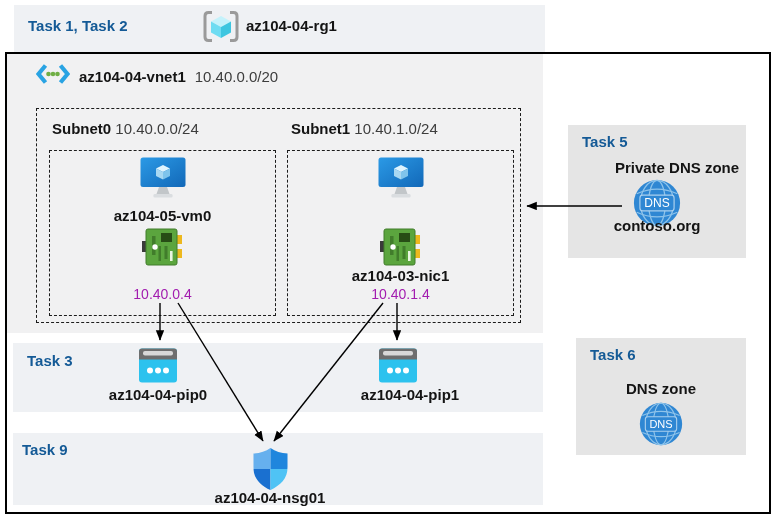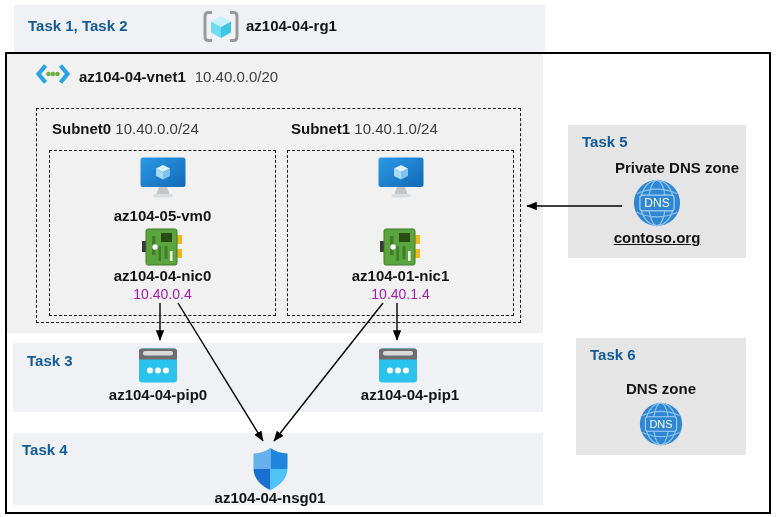"contoso.org" div.blabel { text-decoration: underline -> none; top: 104px -> 92px }
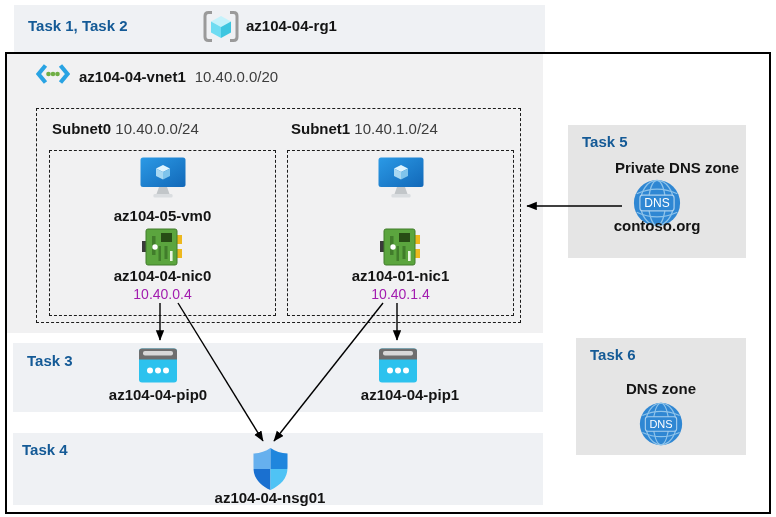"az104-04-nic0" div.blabel { html: <div>az104-04-nic0</div> -> none }
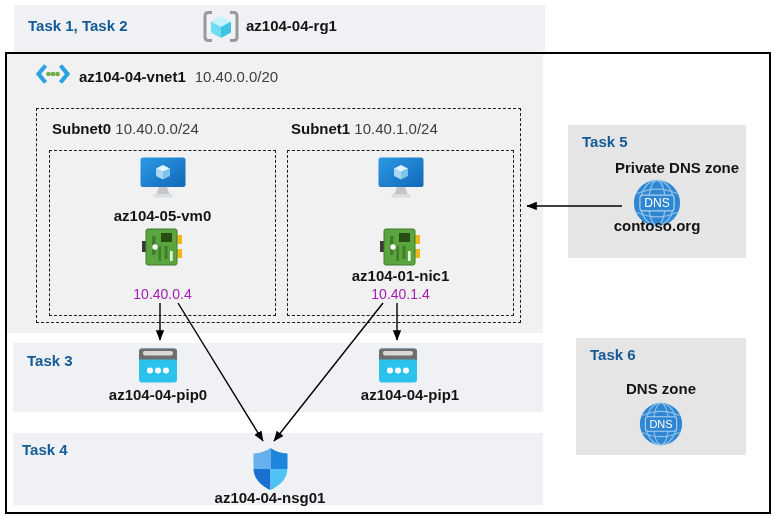"az104-01-nic1" div.blabel { text: az104-01-nic1 -> az104-03-nic1 }
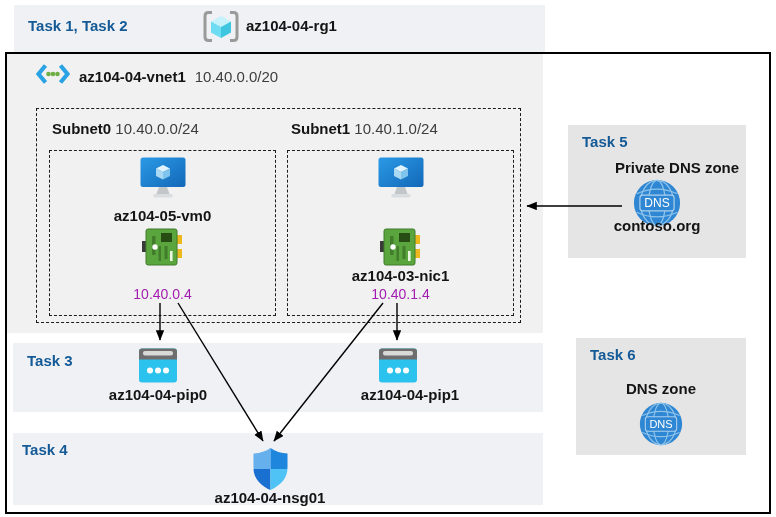"Task 4" div.tlabel { text: 4 -> 9 }
